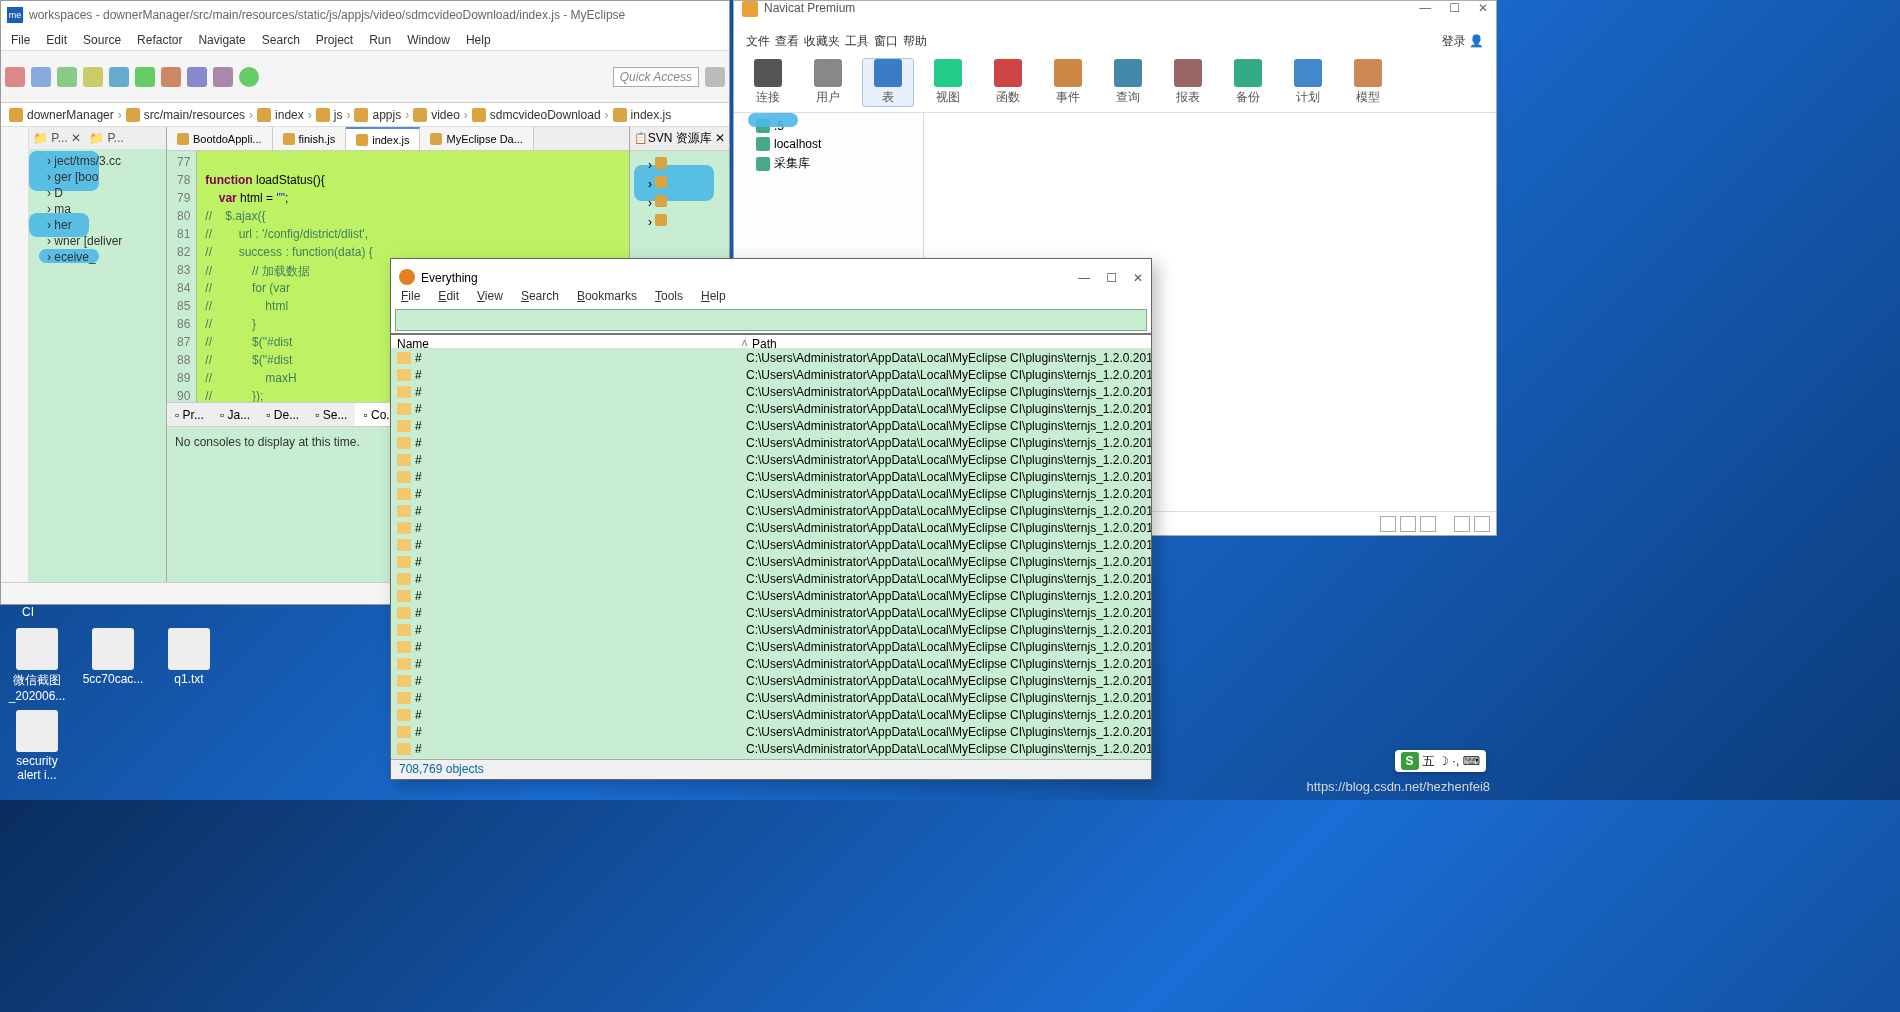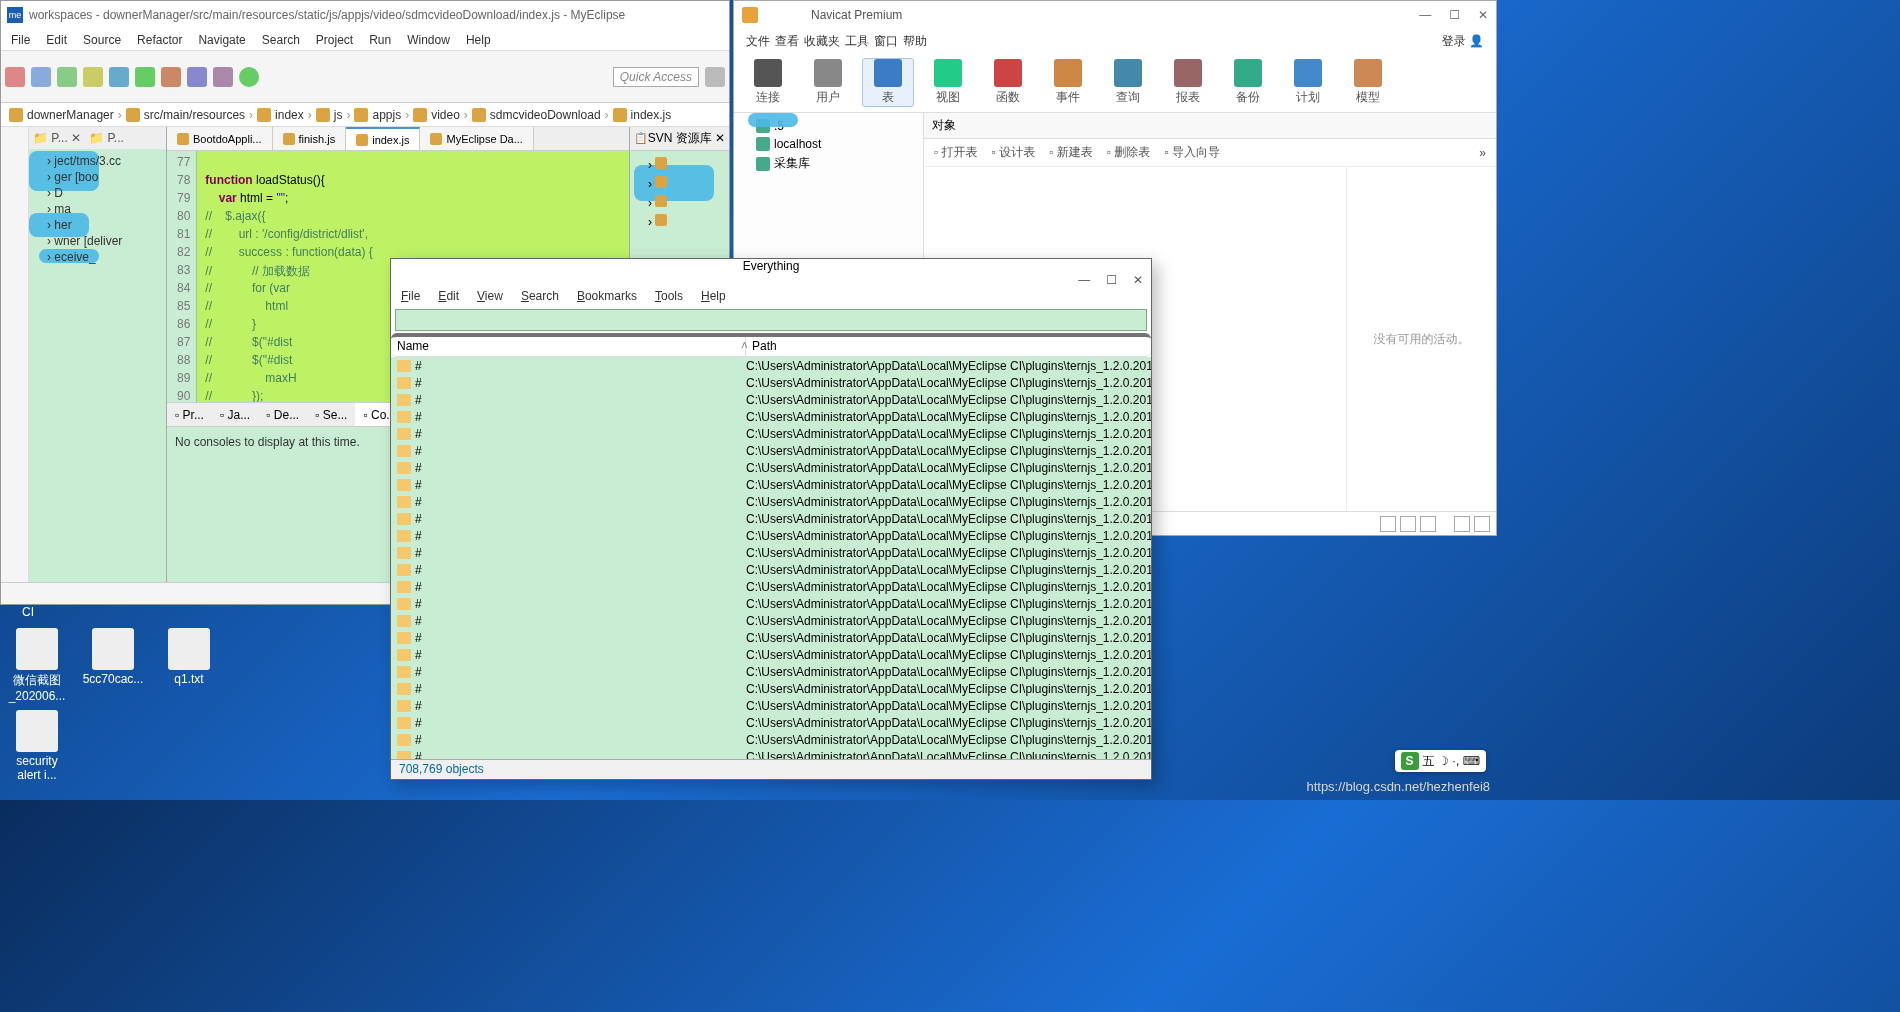"Navicat Premium" .nav-title { align-items: center -> flex-start; gap: 47px -> none }
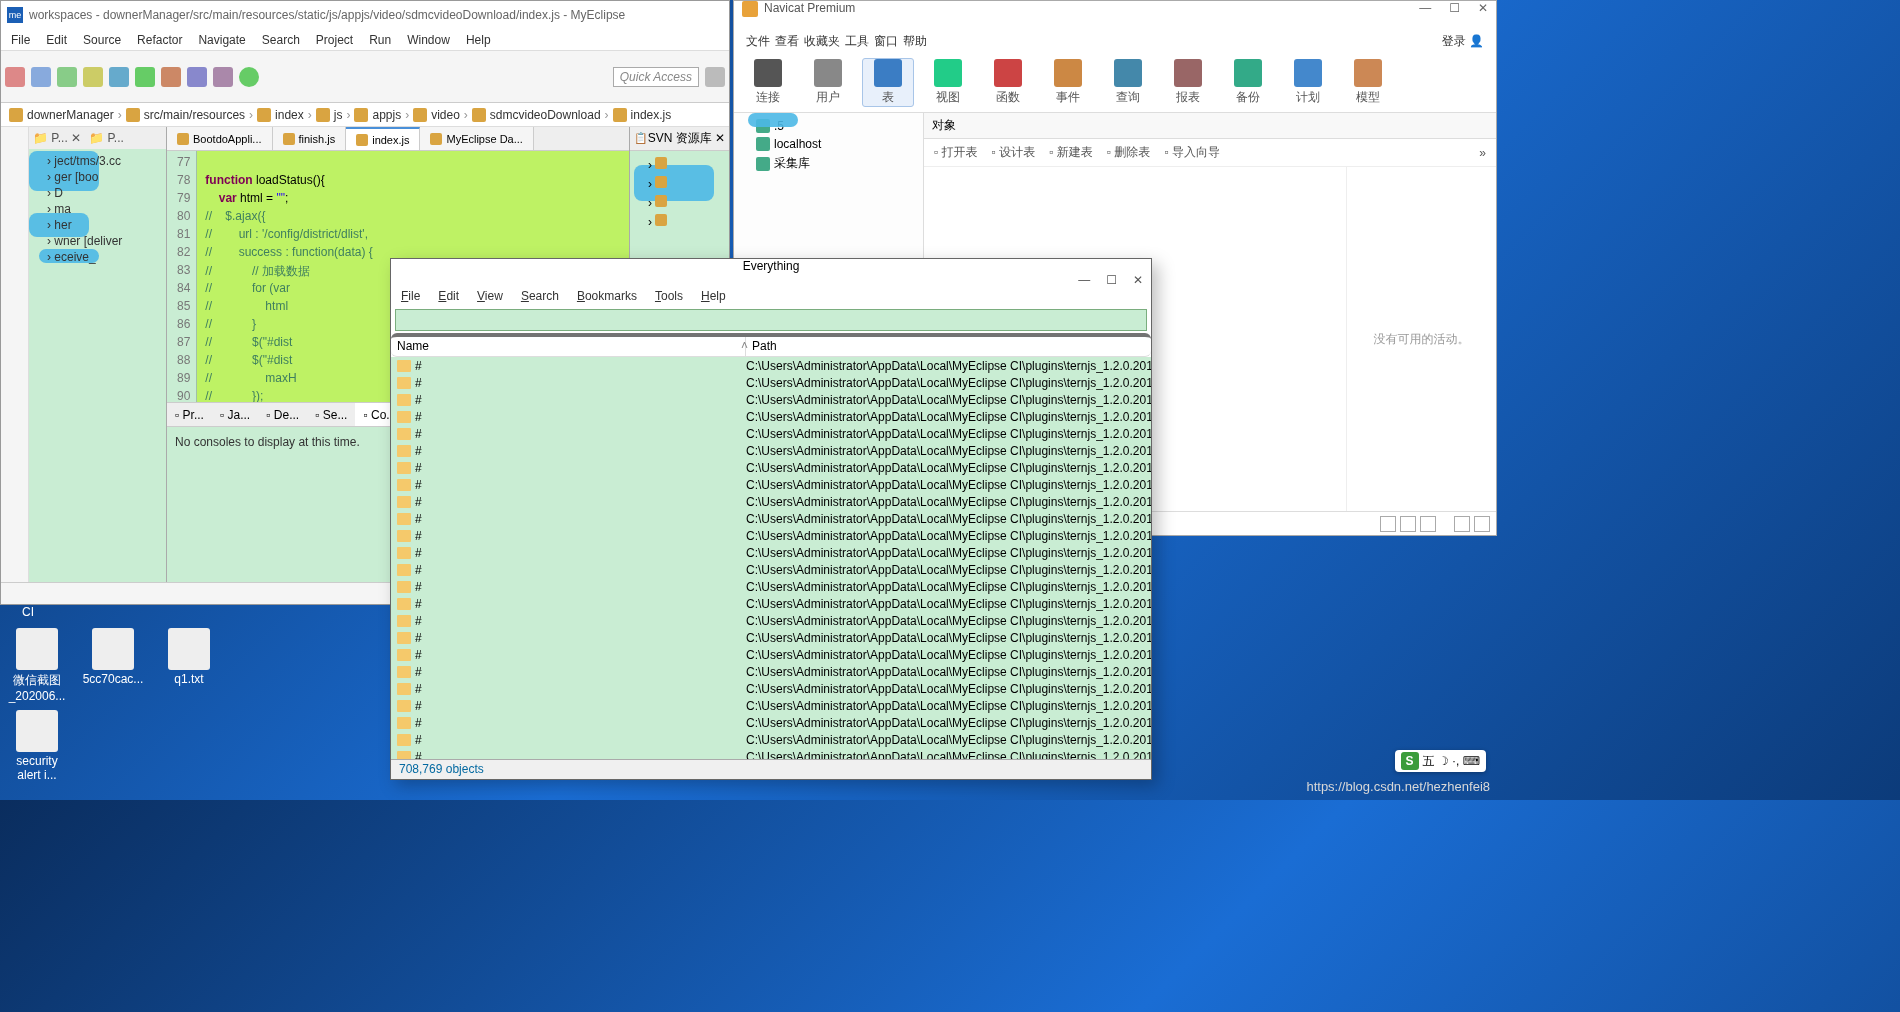"对象" div.nav-main { html: <div> <div> <span>对象</span> </div> <div> <span>▫ 打开表</span> <span>▫ 设计表</span> <span>▫ 新建表</span> <span>▫ 删除表</span> <span>▫ 导入向导</span> <span>»</span> </div> <div> <div></div> <div> <span>没有可用的活动。</span> </div> </div> </div> -> none }
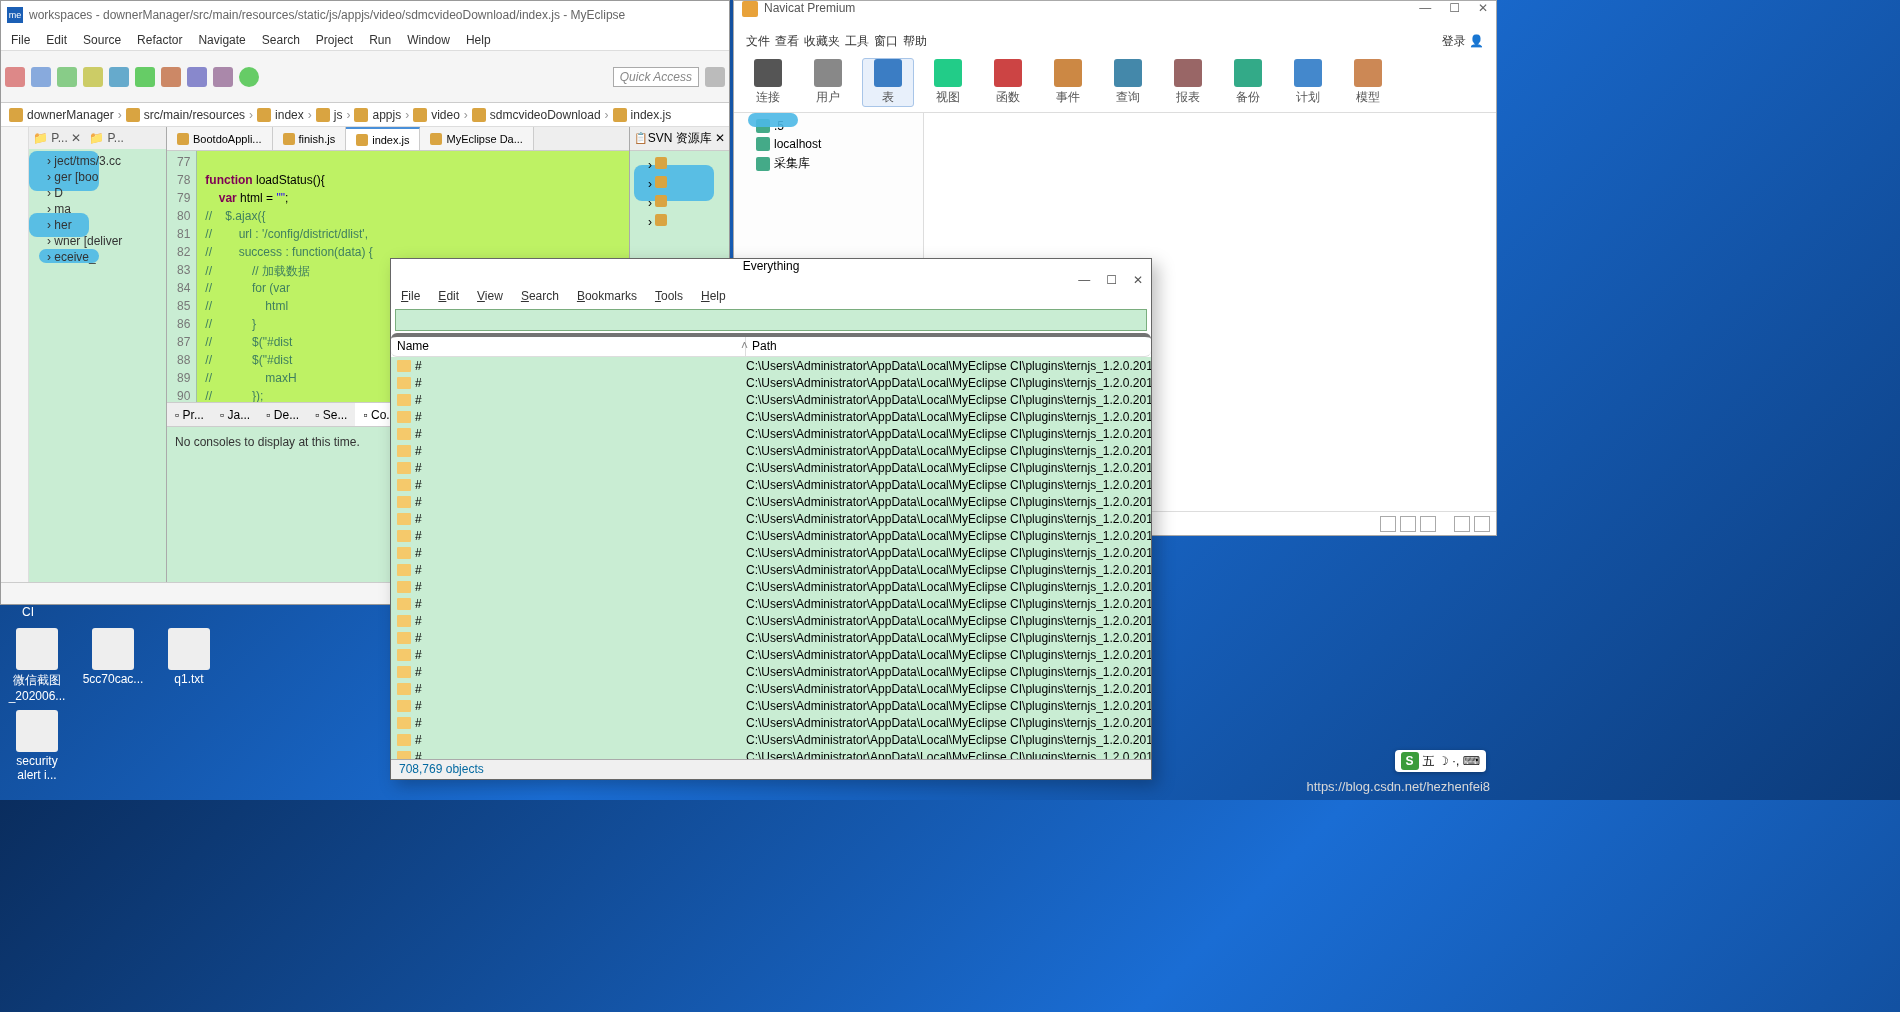"Everything" .ev-title { align-items: center -> flex-end; flex-direction: column -> none }
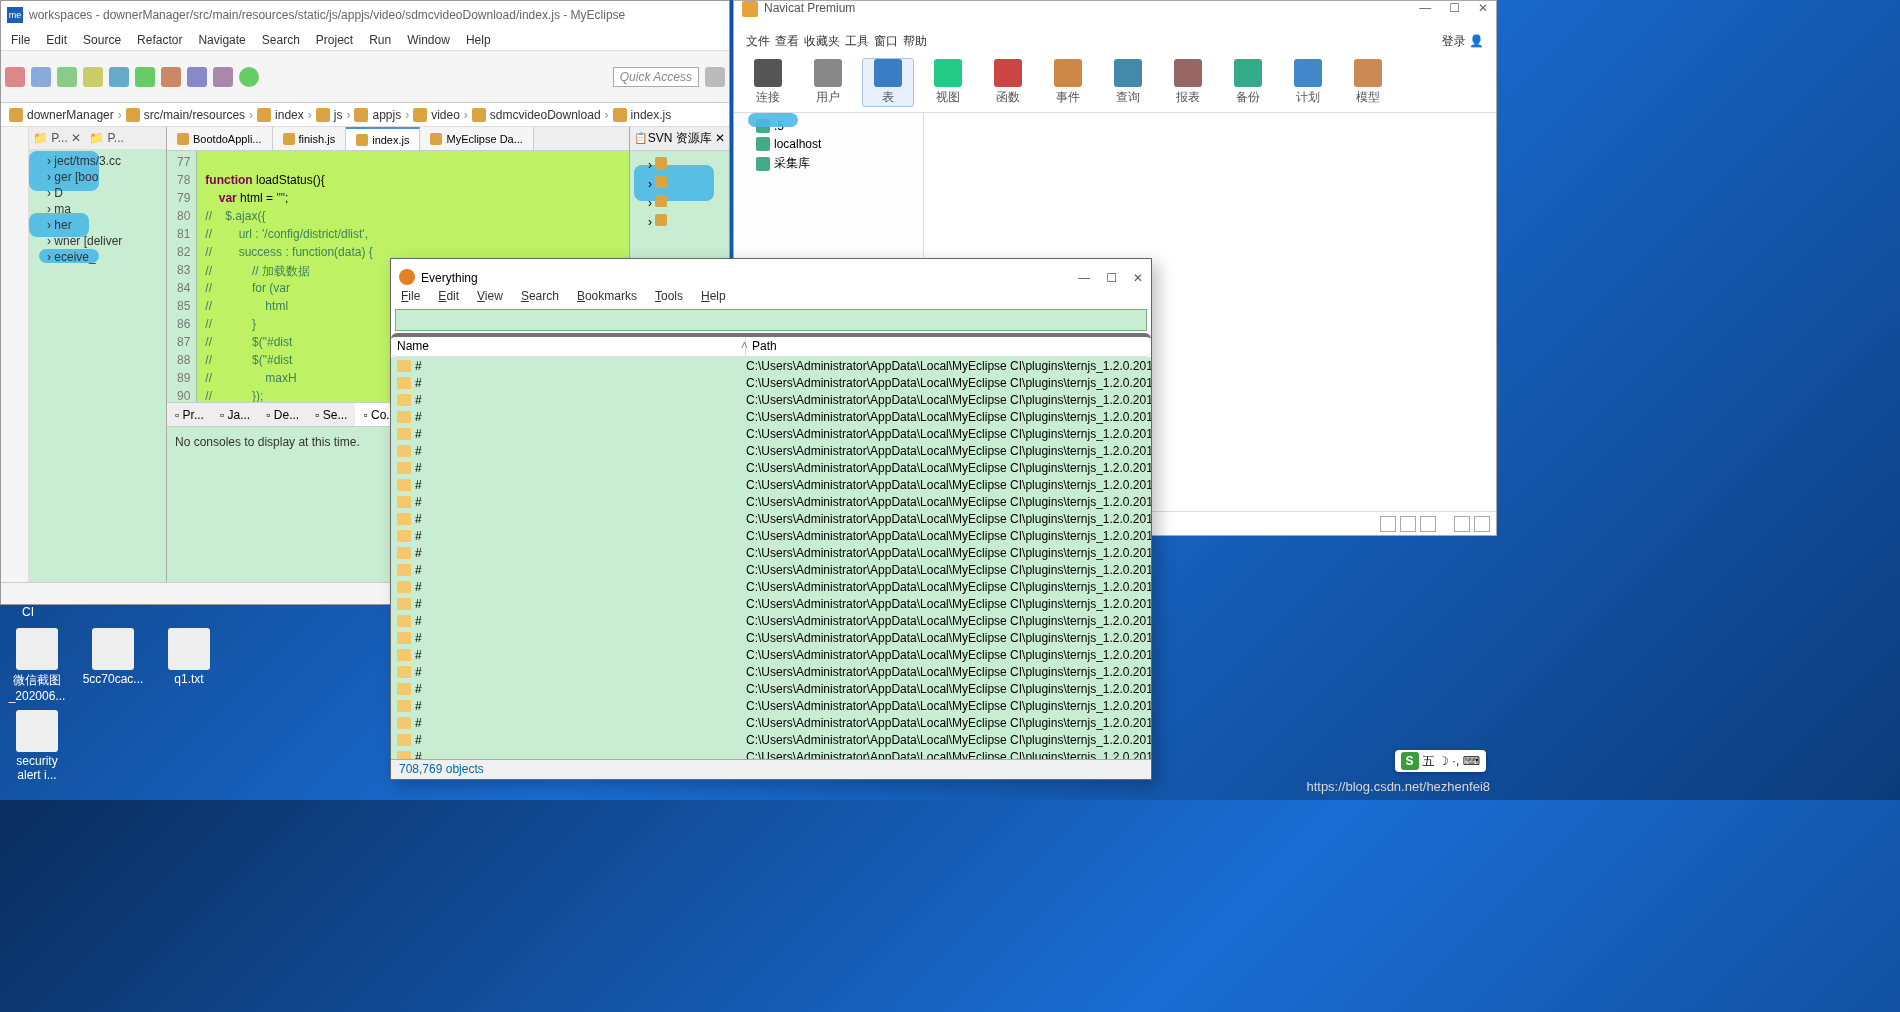"Name" .ev-header { border-radius: 6px -> none; border-top: 4px solid #737373 -> 2px solid #737373; height: 24px -> 16px }
